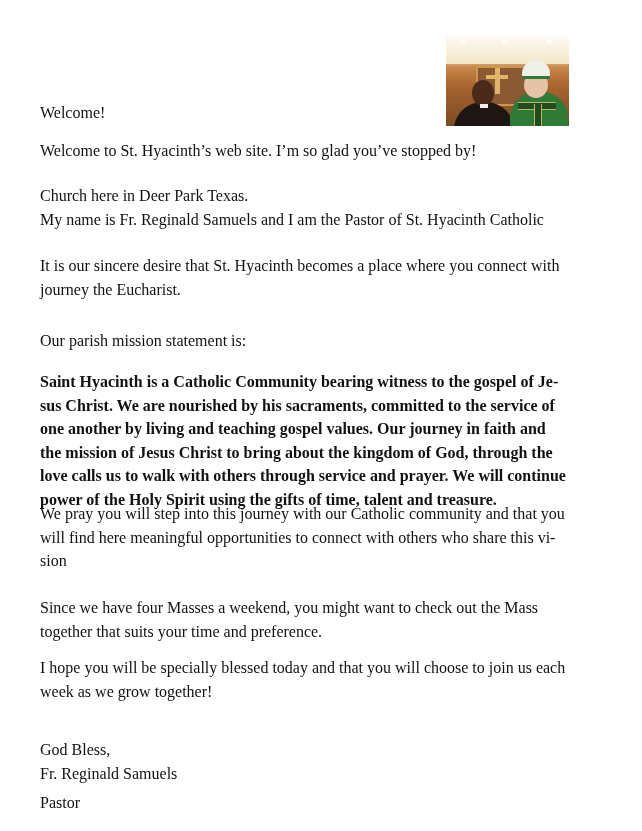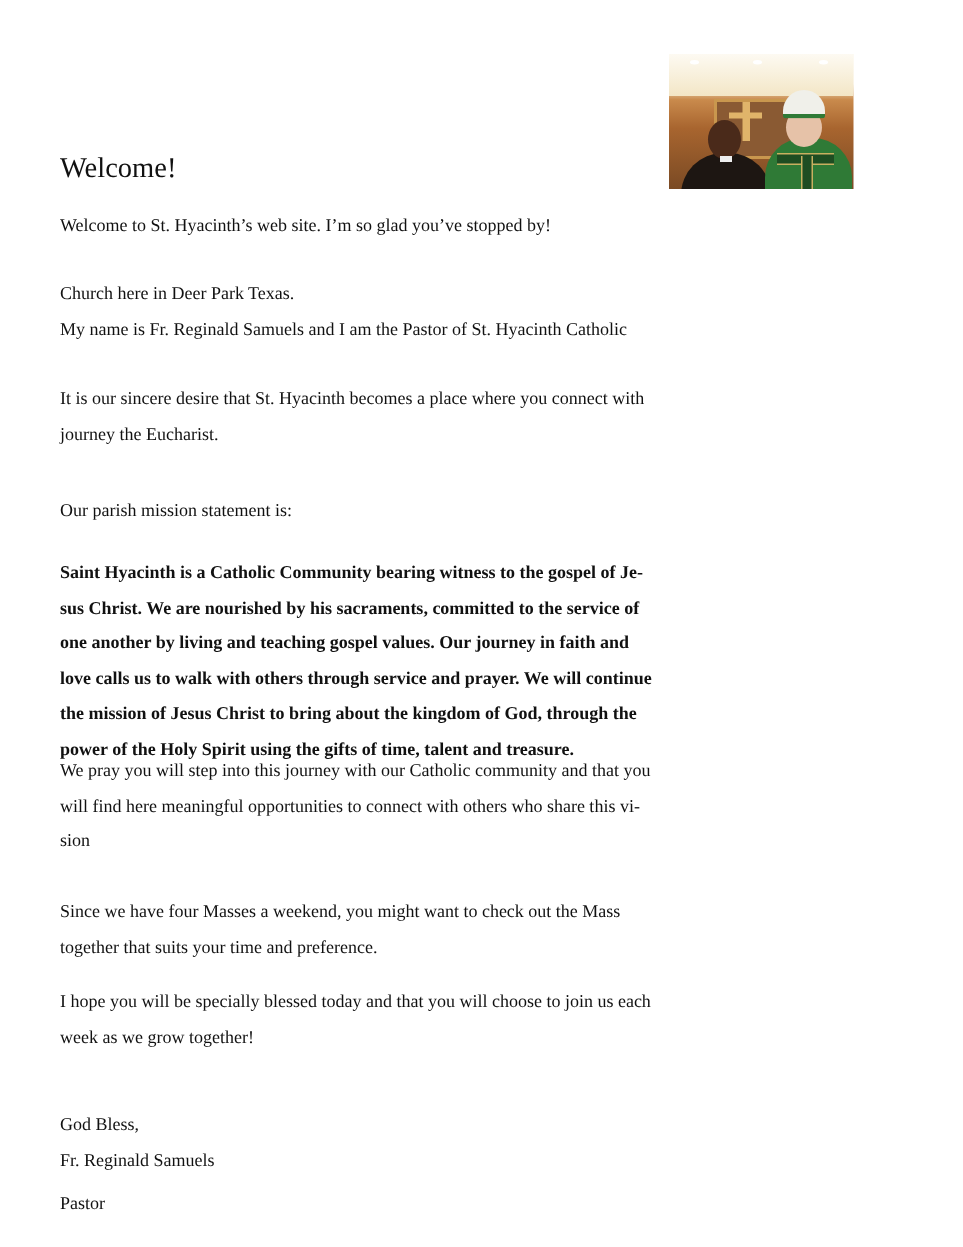"Welcome!" h1 { font-size: 19px -> 16px }
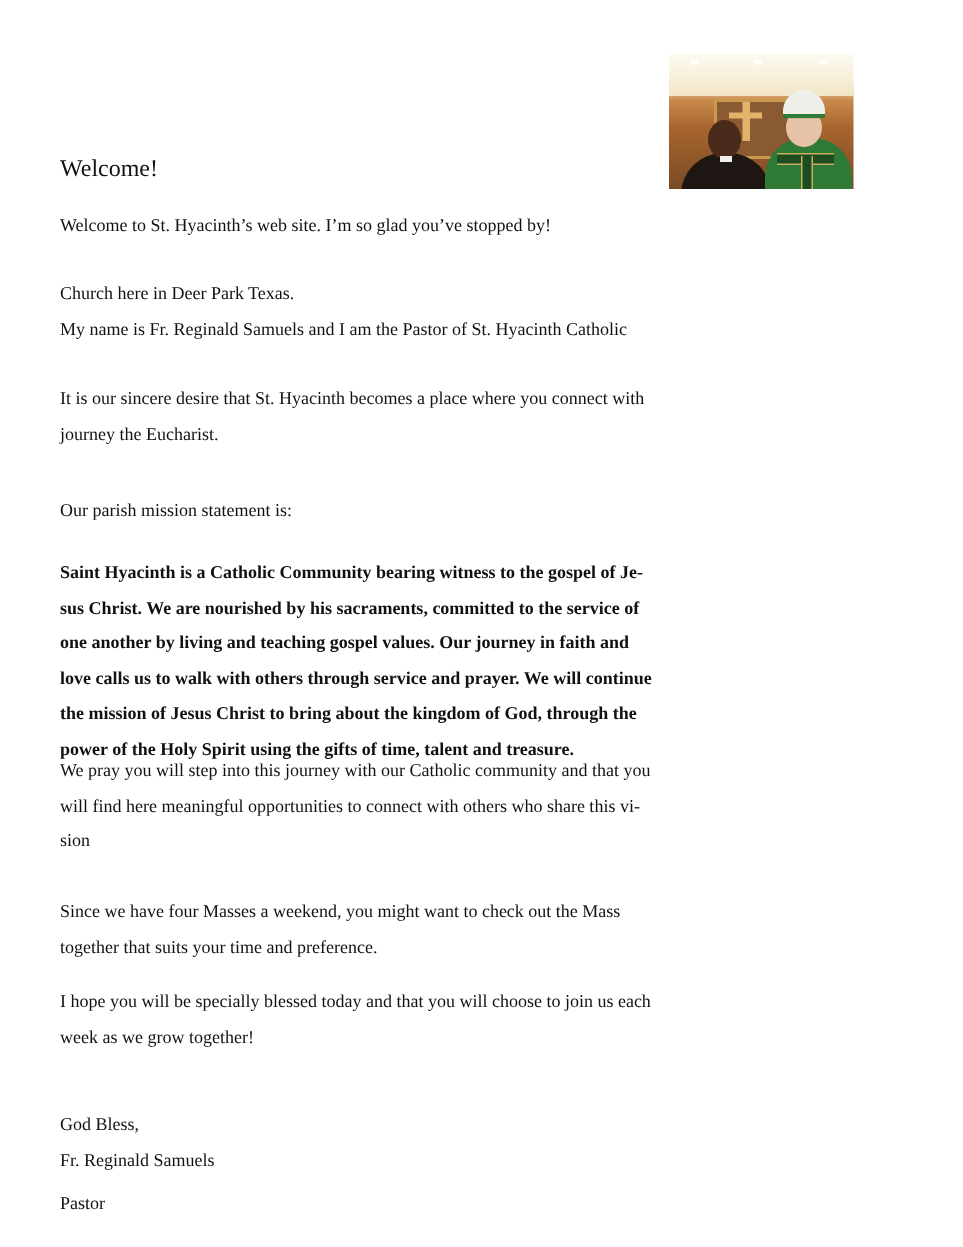"Welcome to St. Hyacinth’s web" .p { font-size: 12px -> 16px }
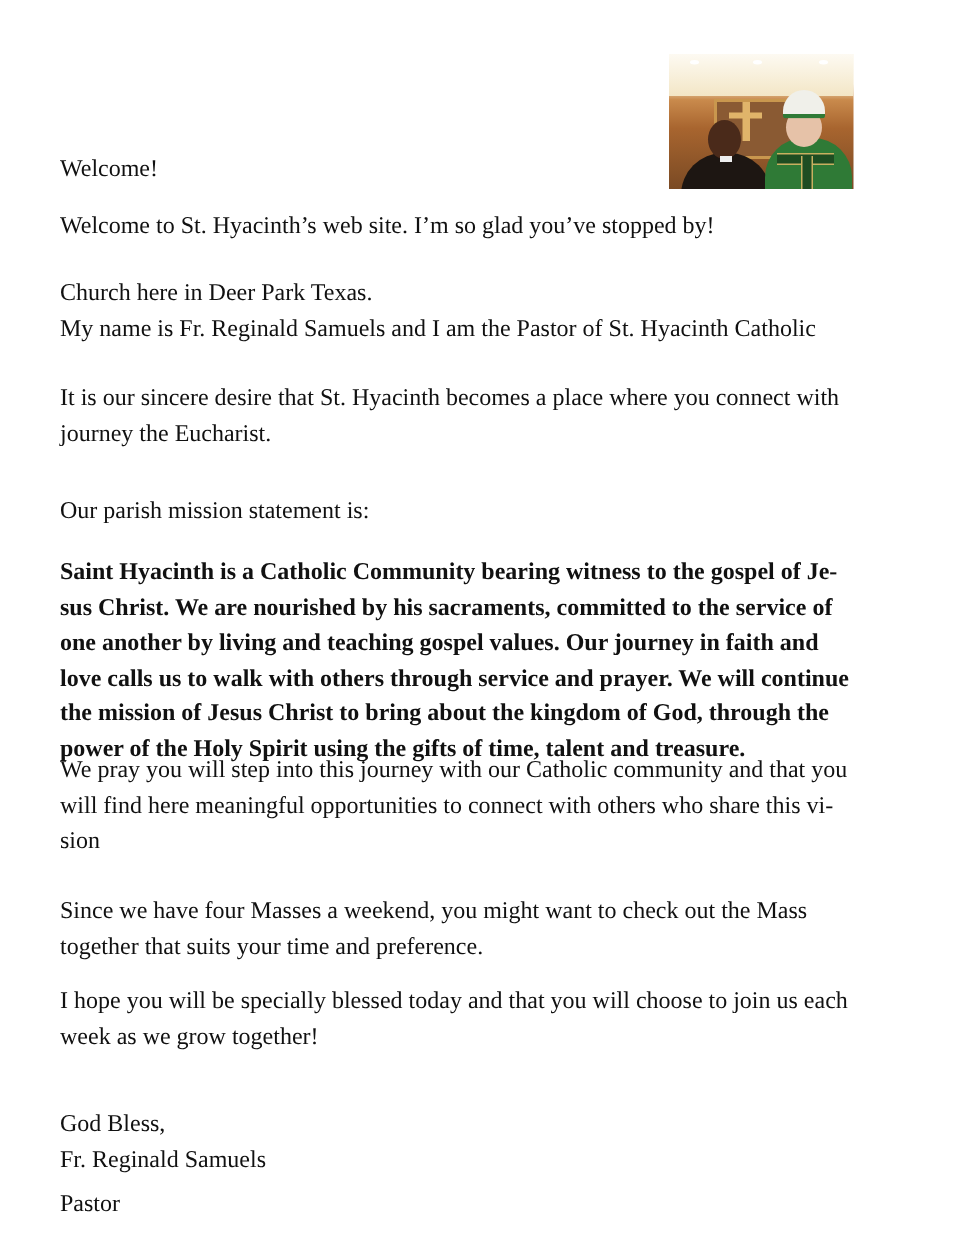"love calls us to walk" span.line { order: before "the mission of Jesus Christ" -> after "the mission of Jesus Christ" }
